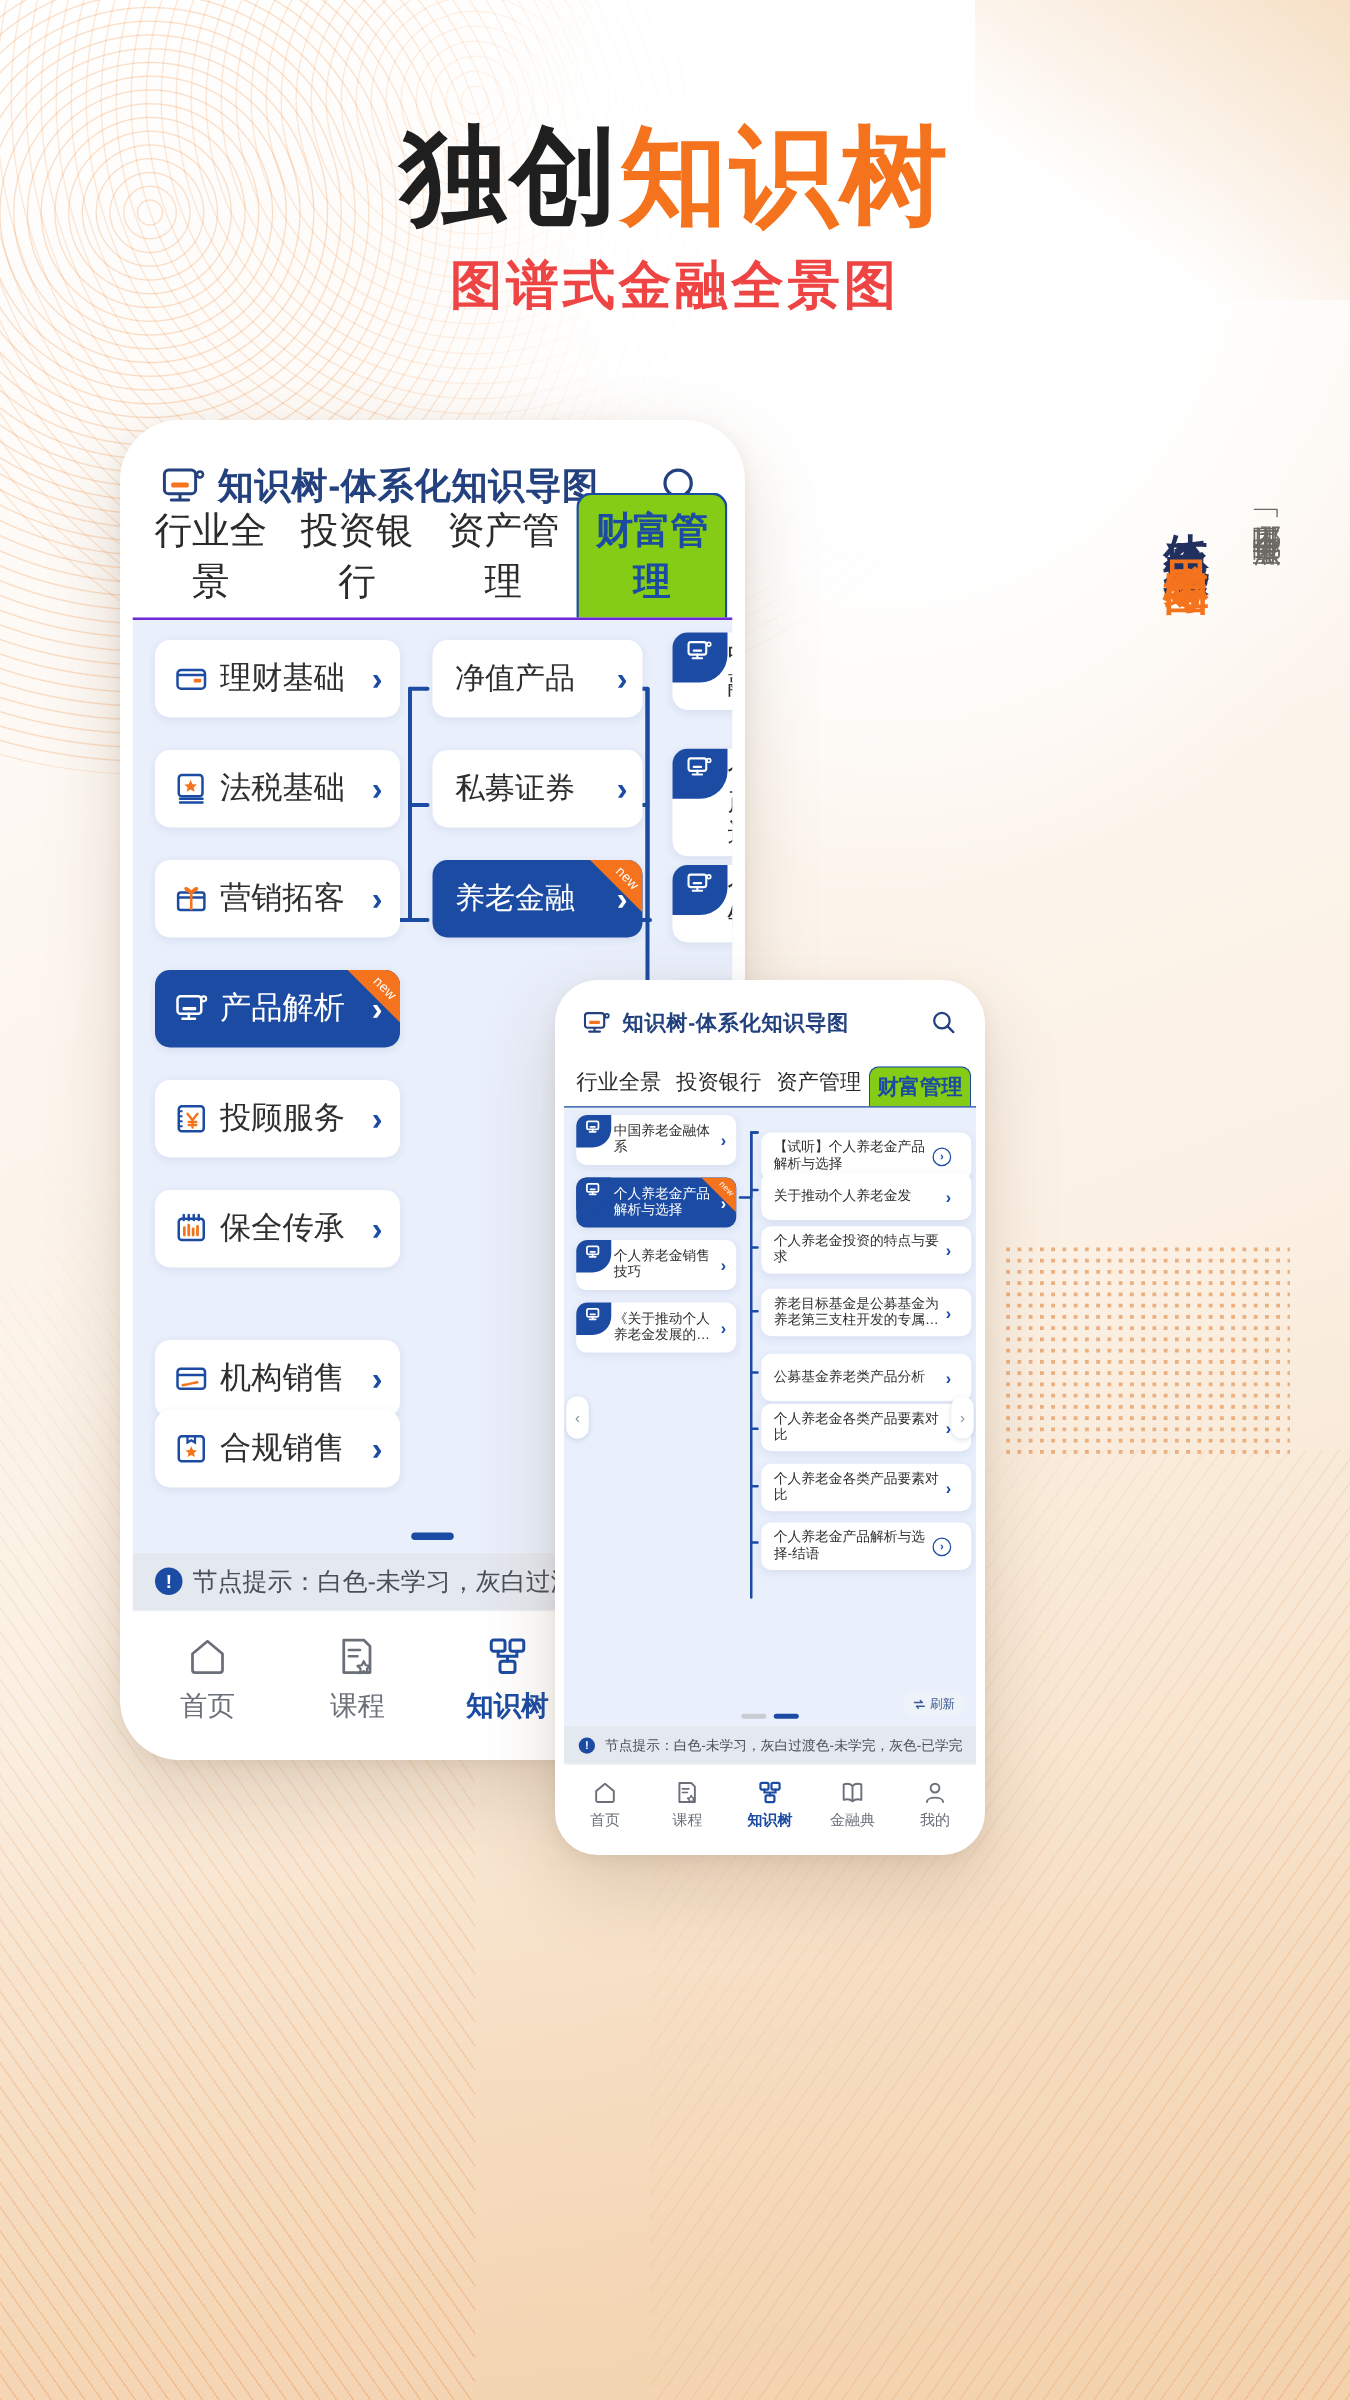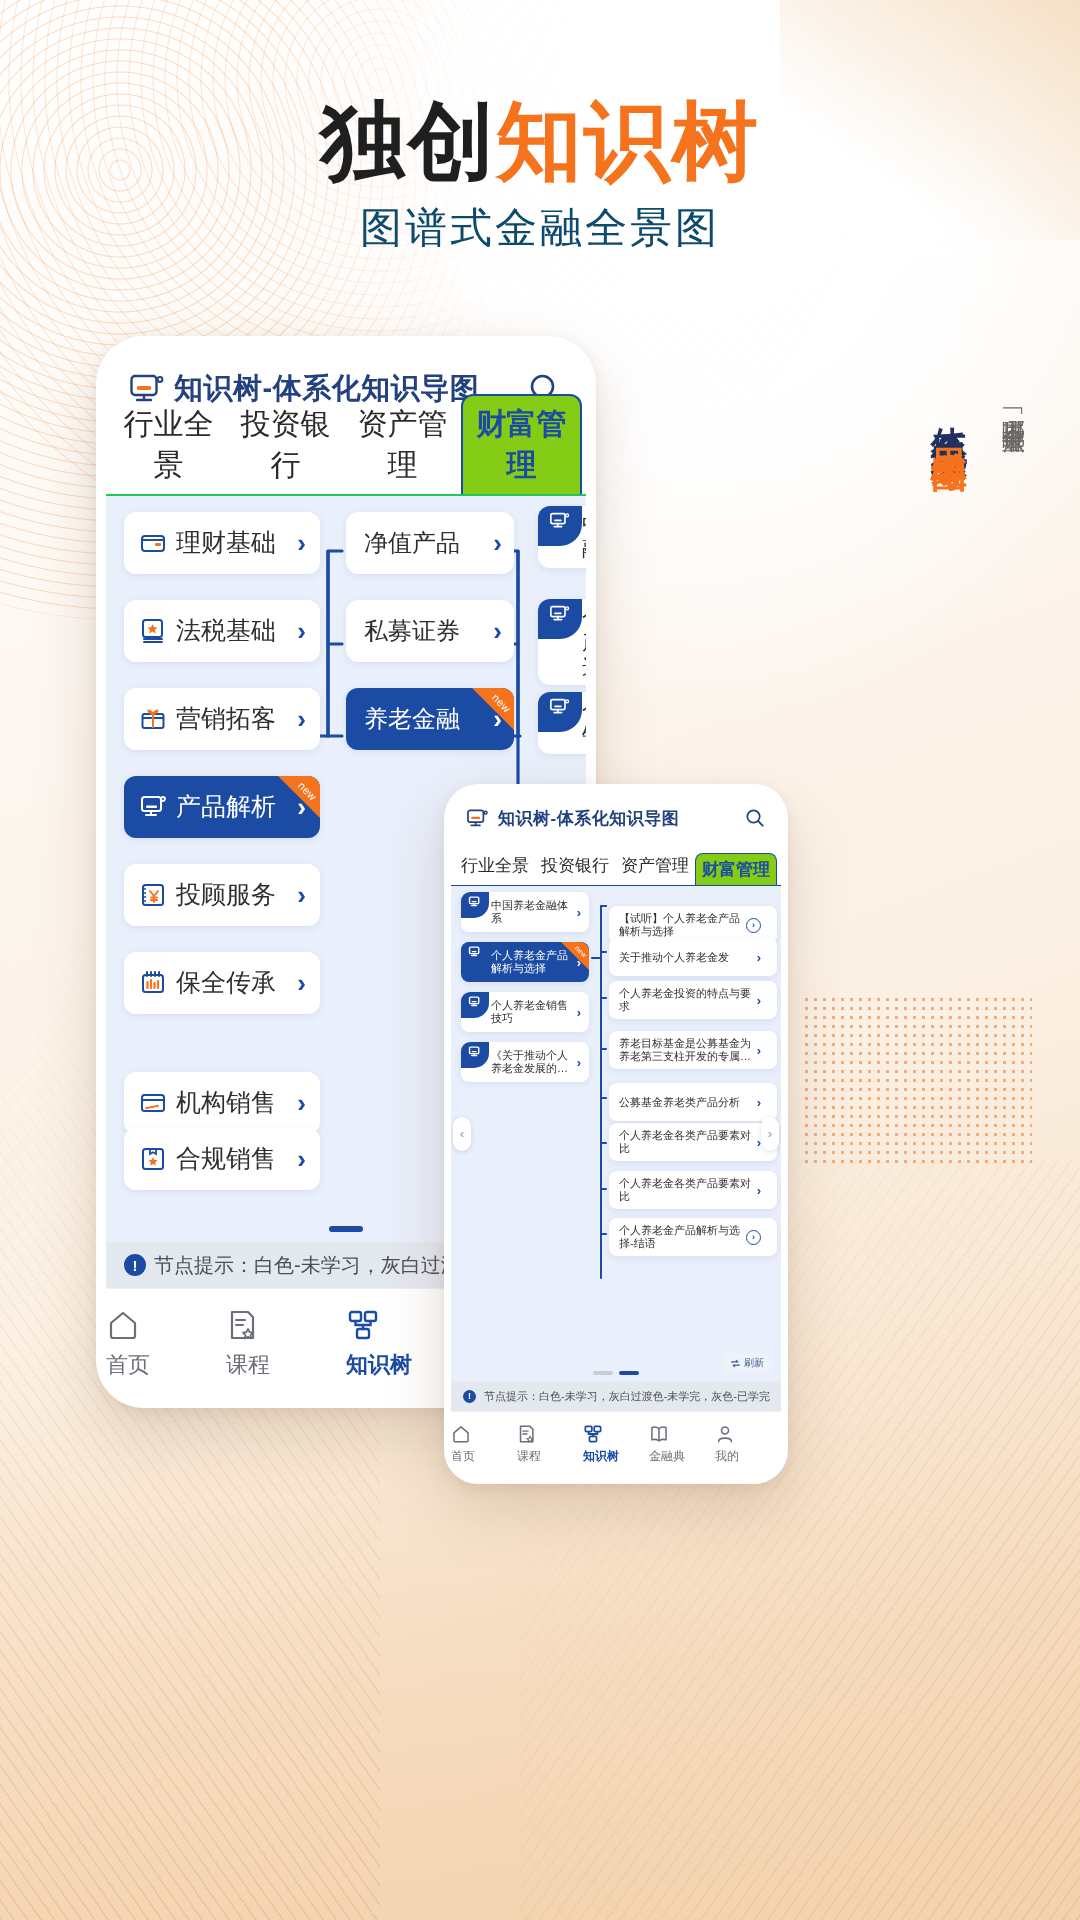"图谱式金融全景图" .subhead { color: #0c4a6e -> #ef4444; font-weight: none -> bold }
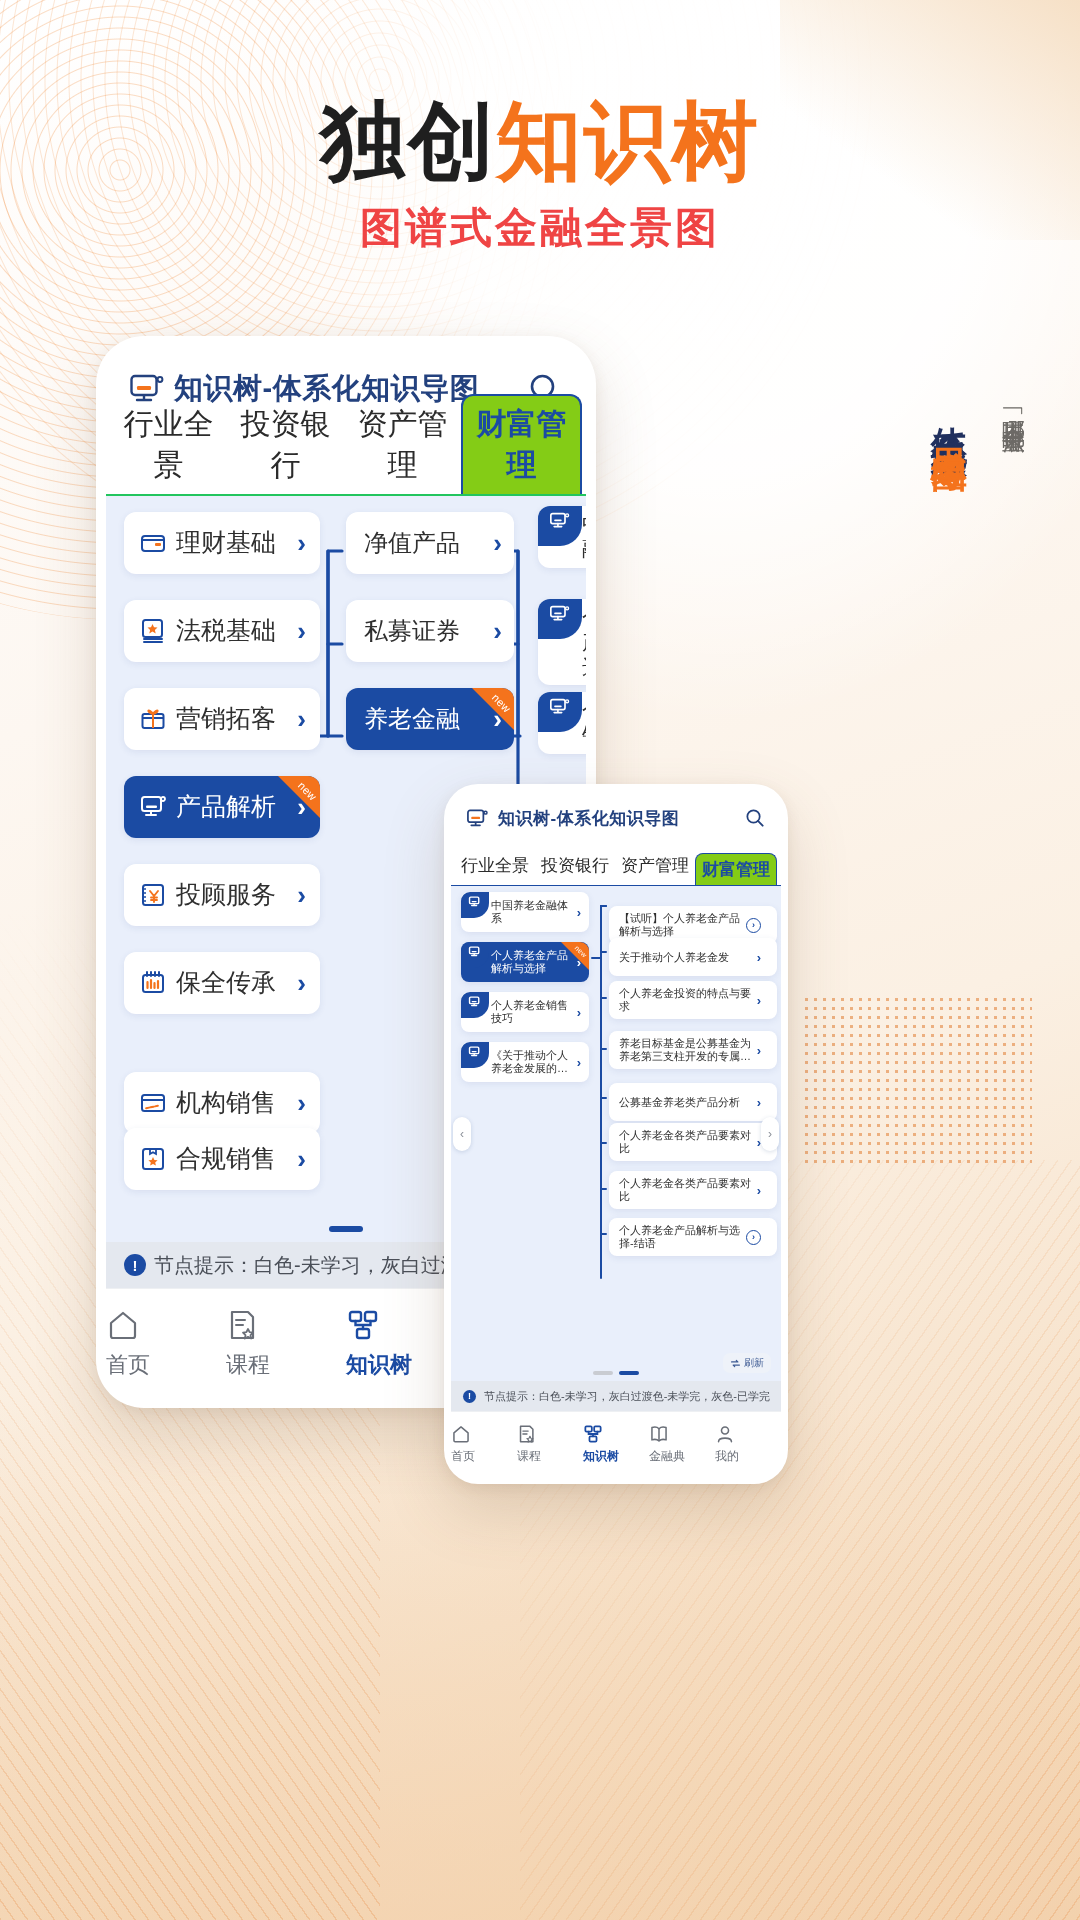"理财基础" .p1 .tree-canvas { border-top: 2px solid #22c55e -> 2px solid #6d28d9 }
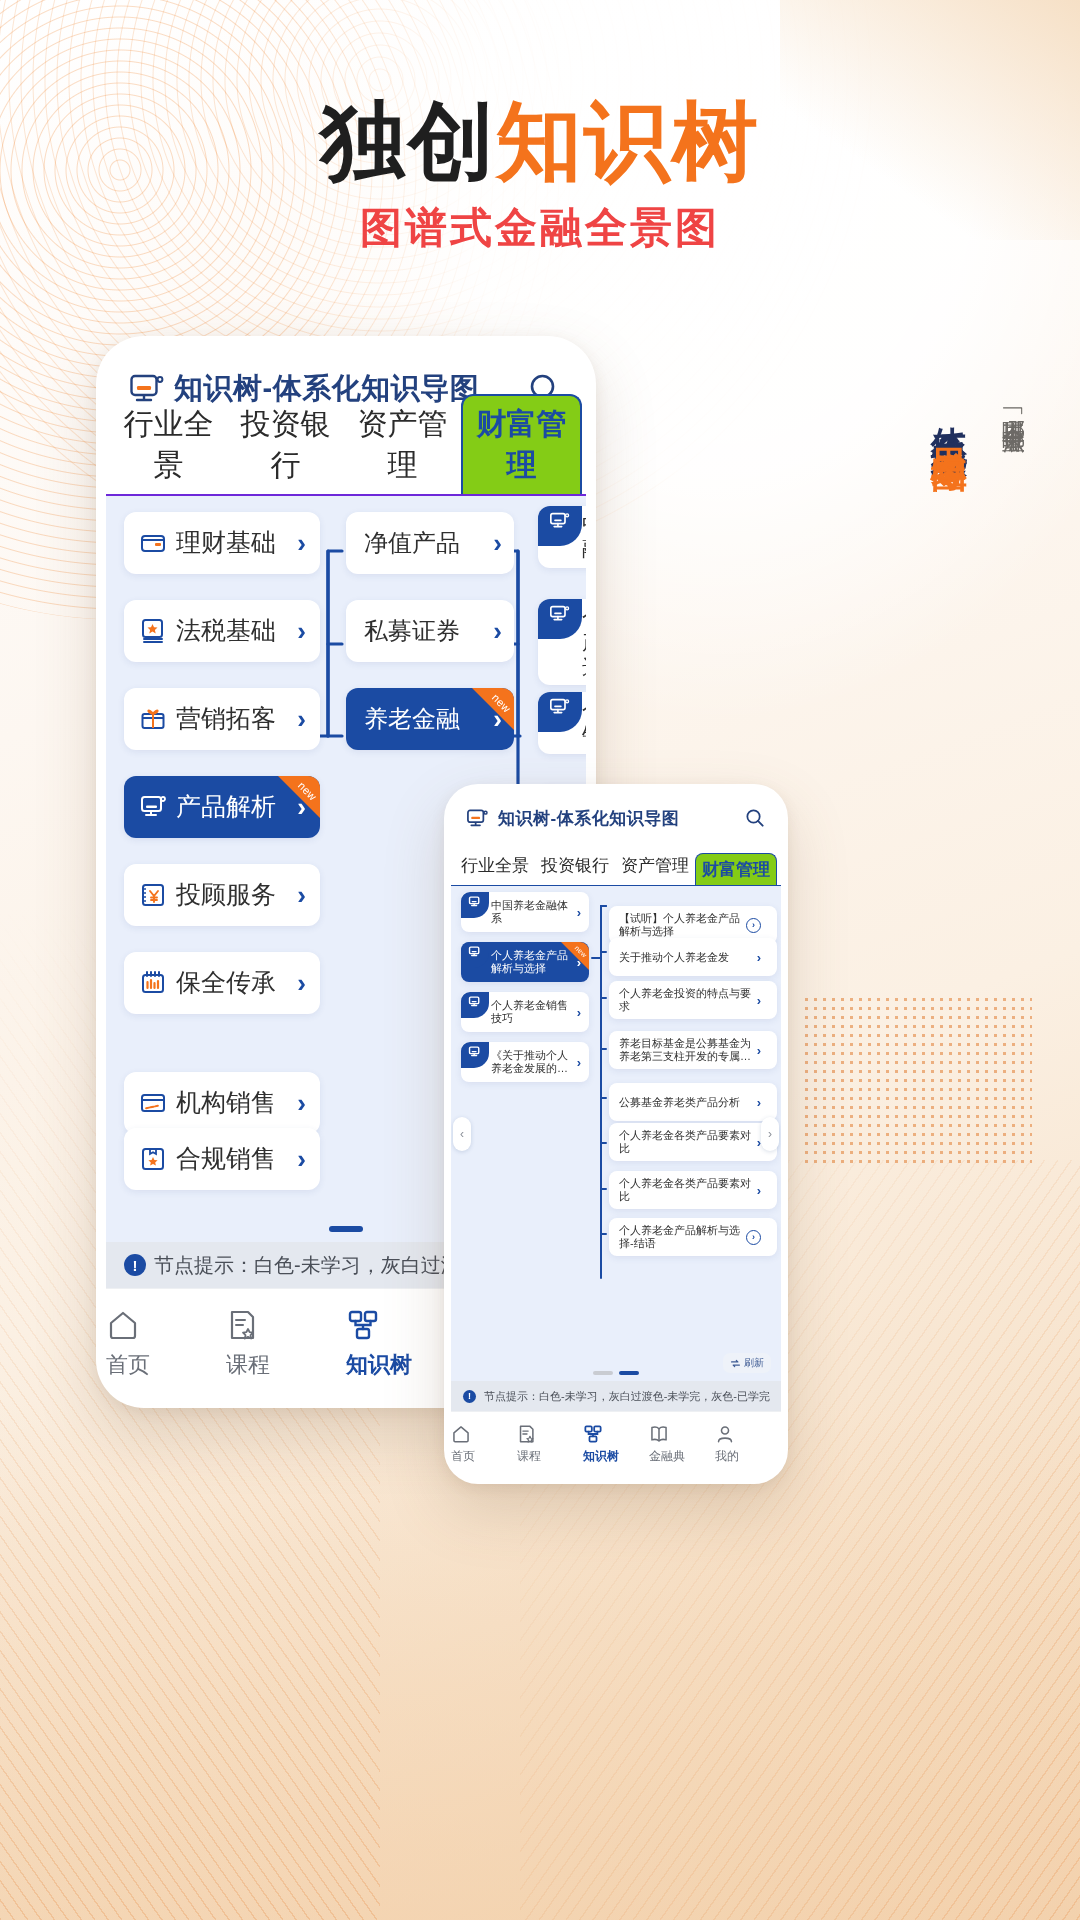"首页" .nav-item { align-items: flex-start -> center }
